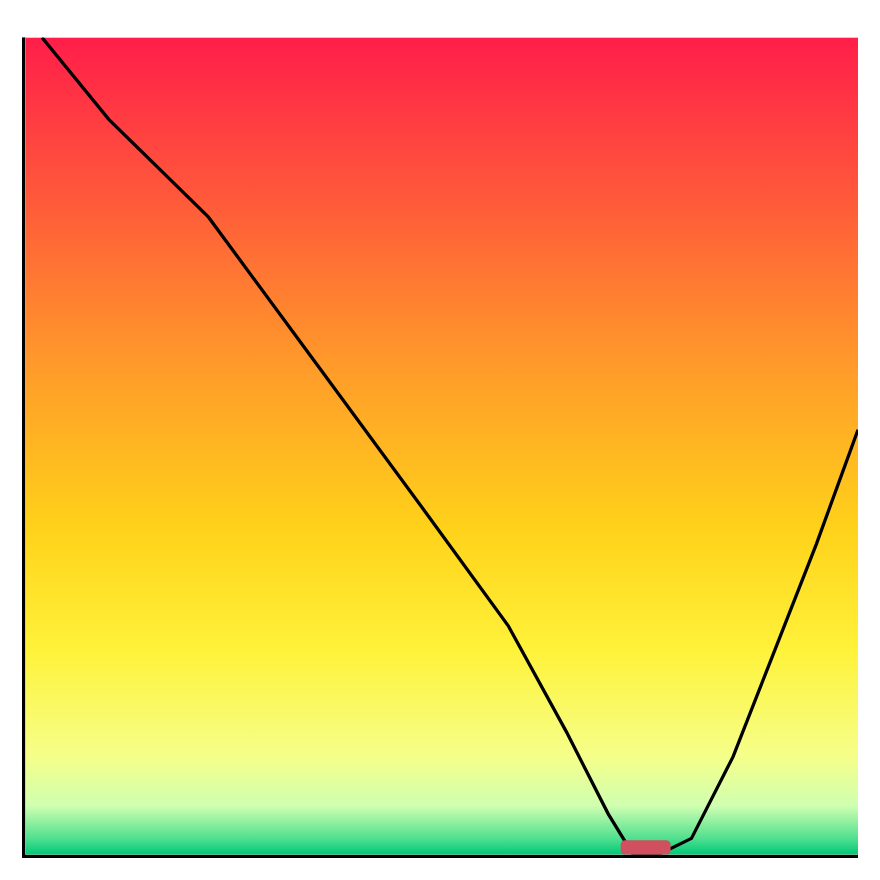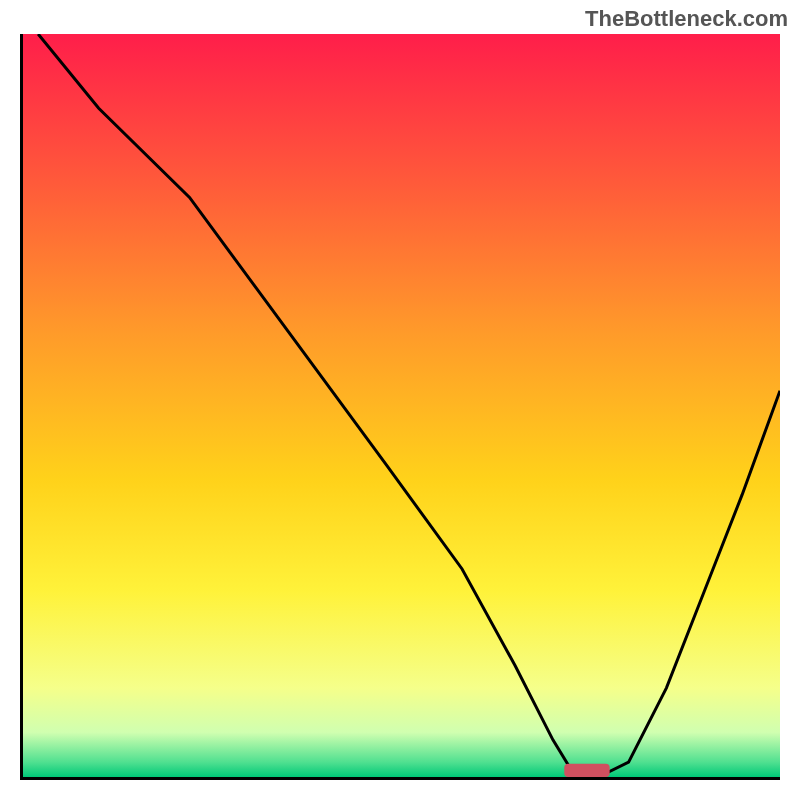"TheBottleneck.com" div.watermark { html: <div>TheBottleneck.com</div> -> none }
